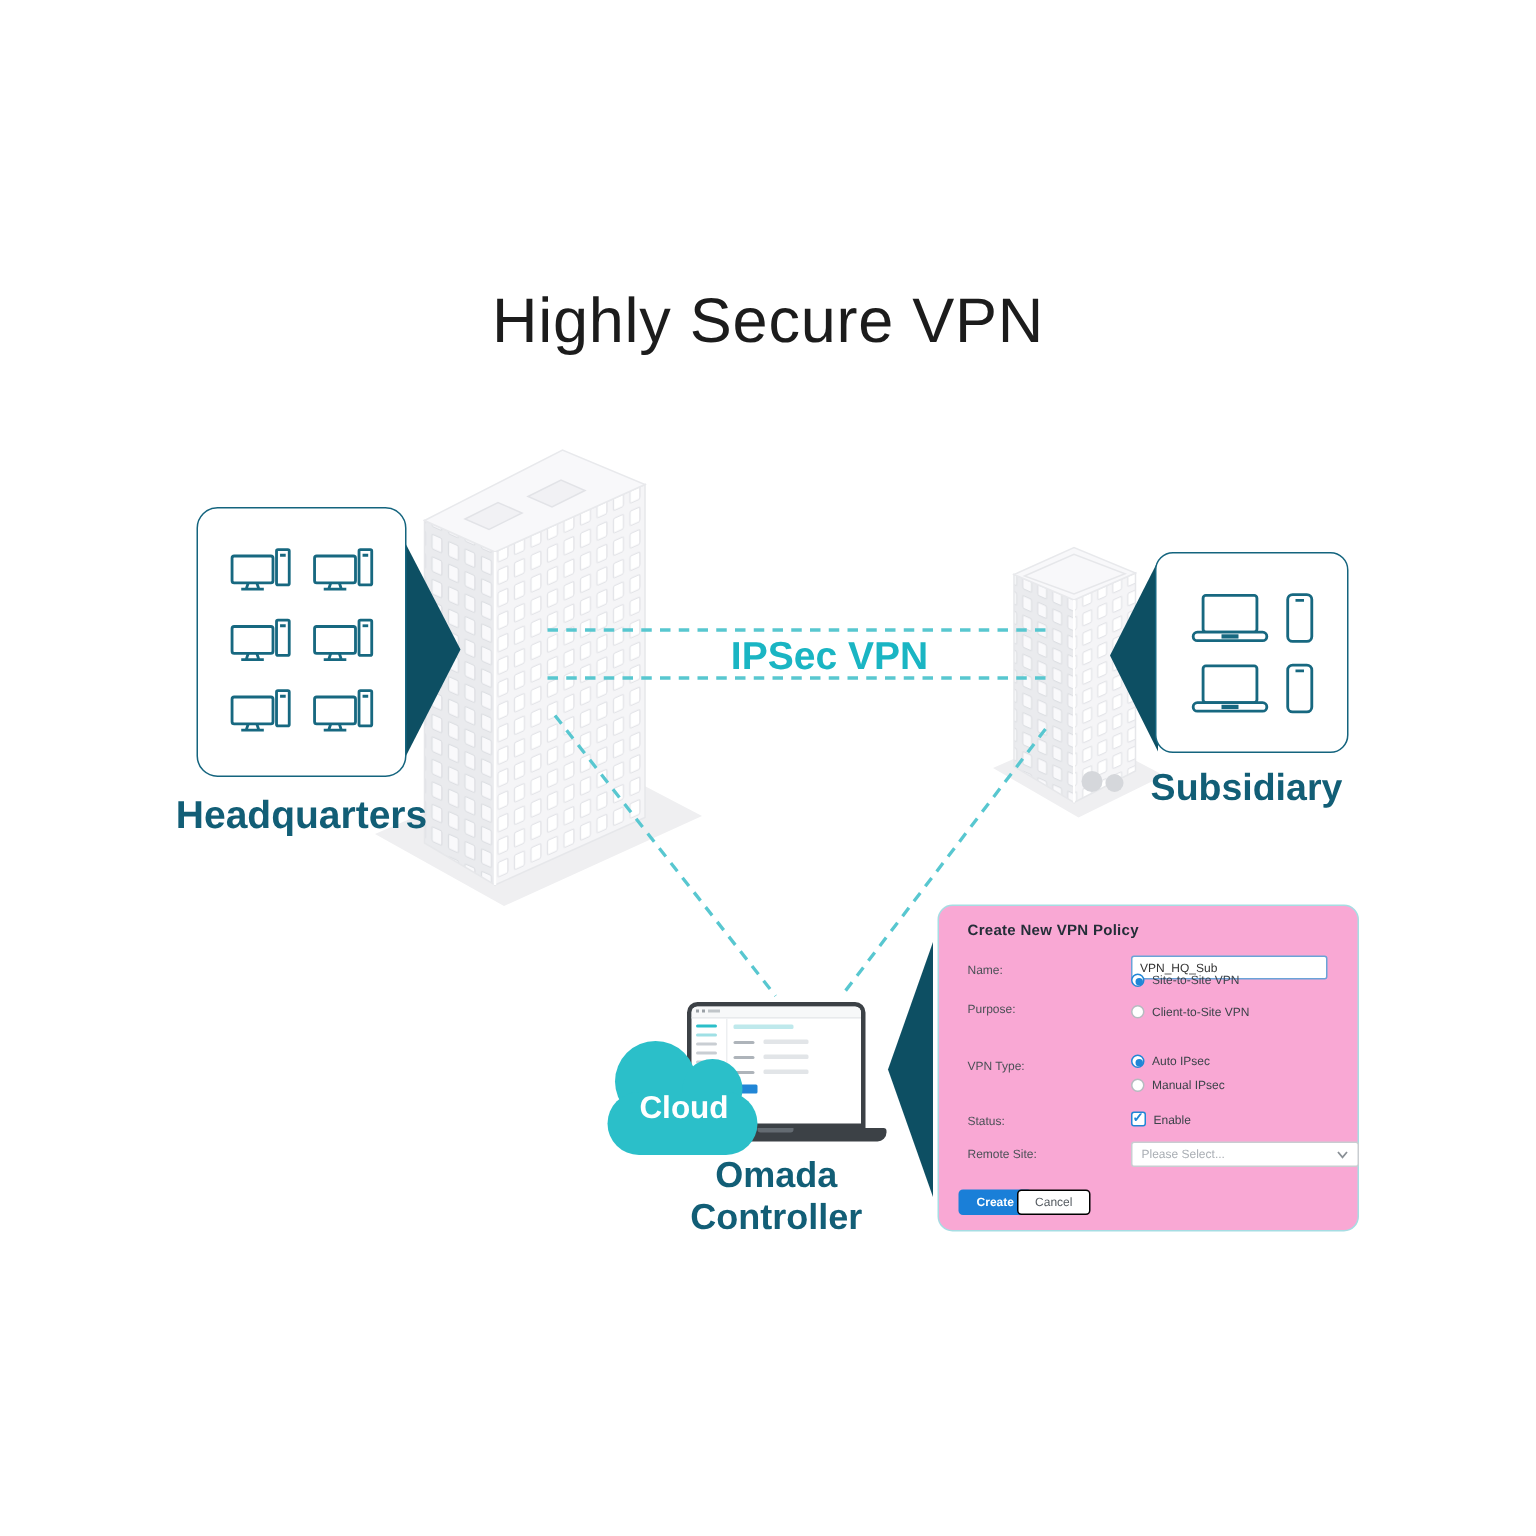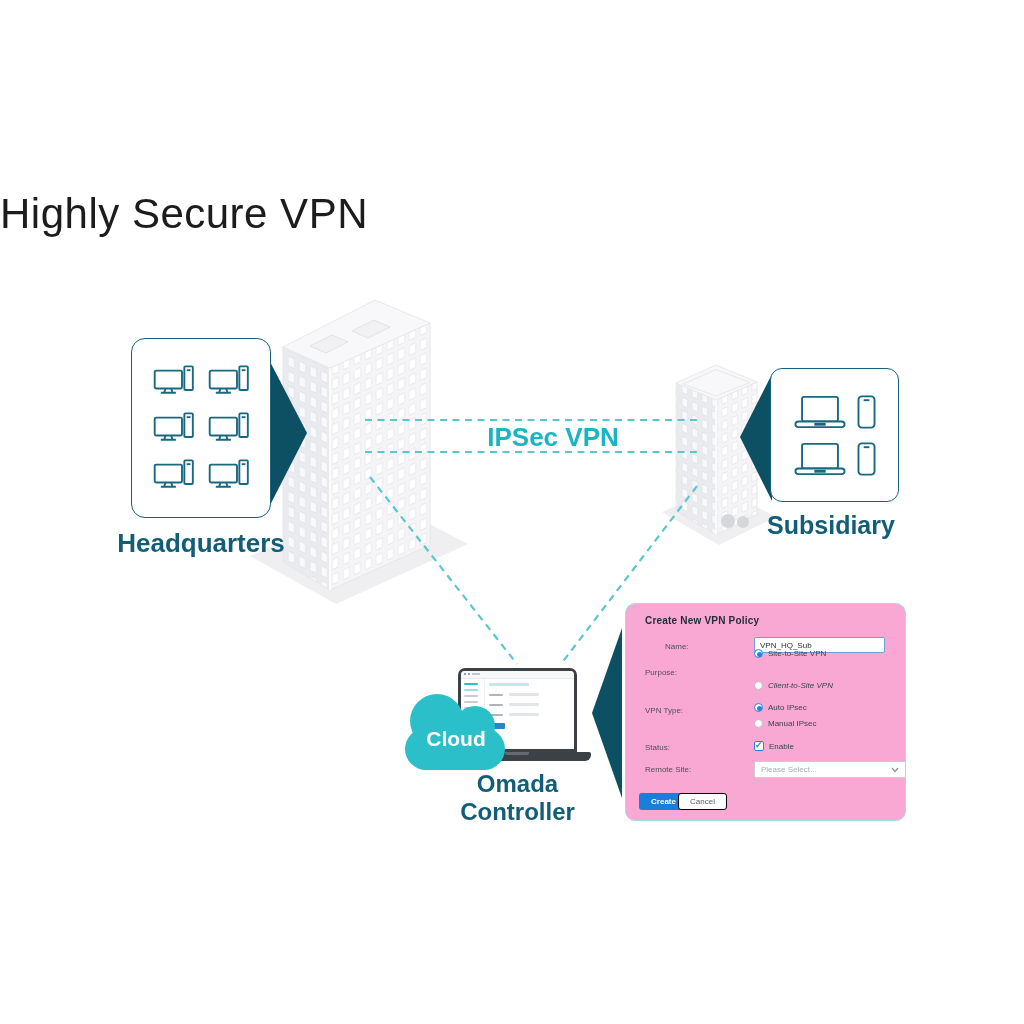"Highly Secure VPN" #main-title { text-align: left -> center }
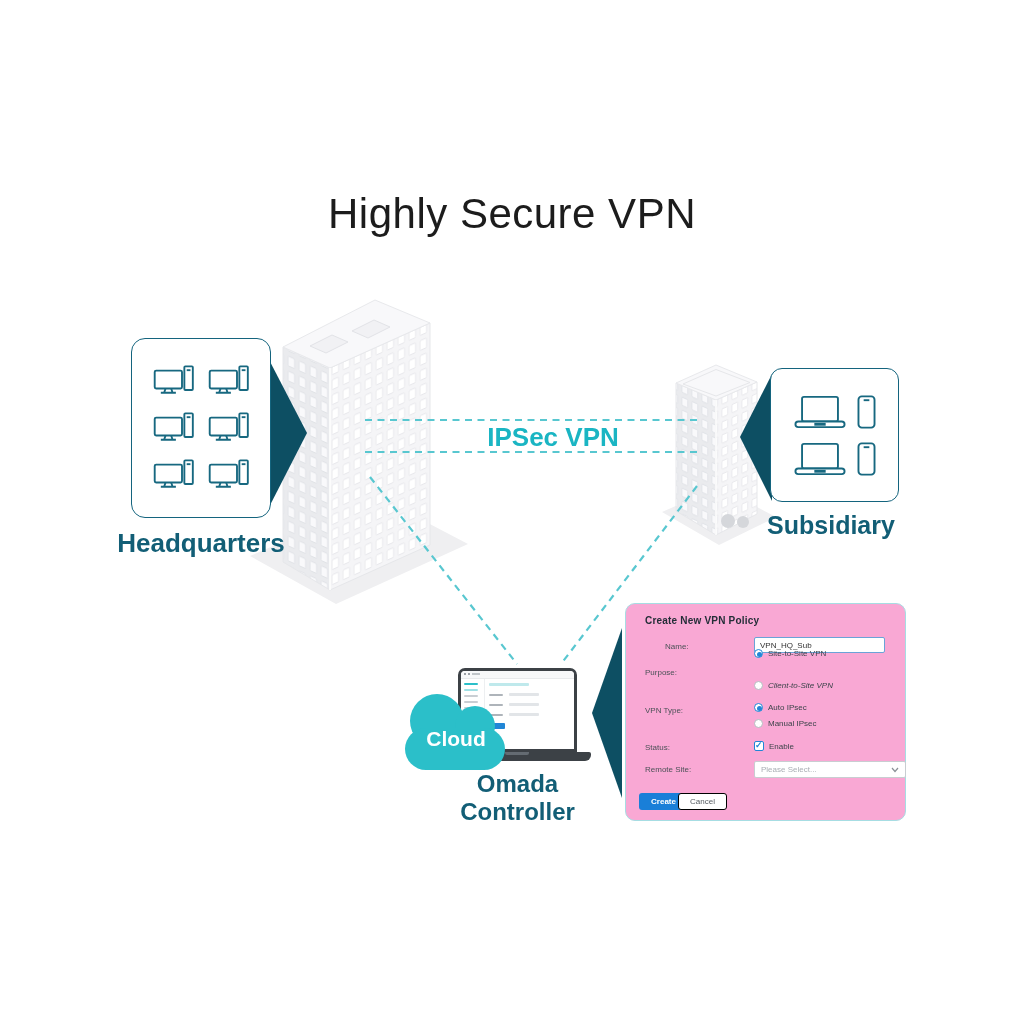"Name:" div.abs { margin-left: 20px -> none }
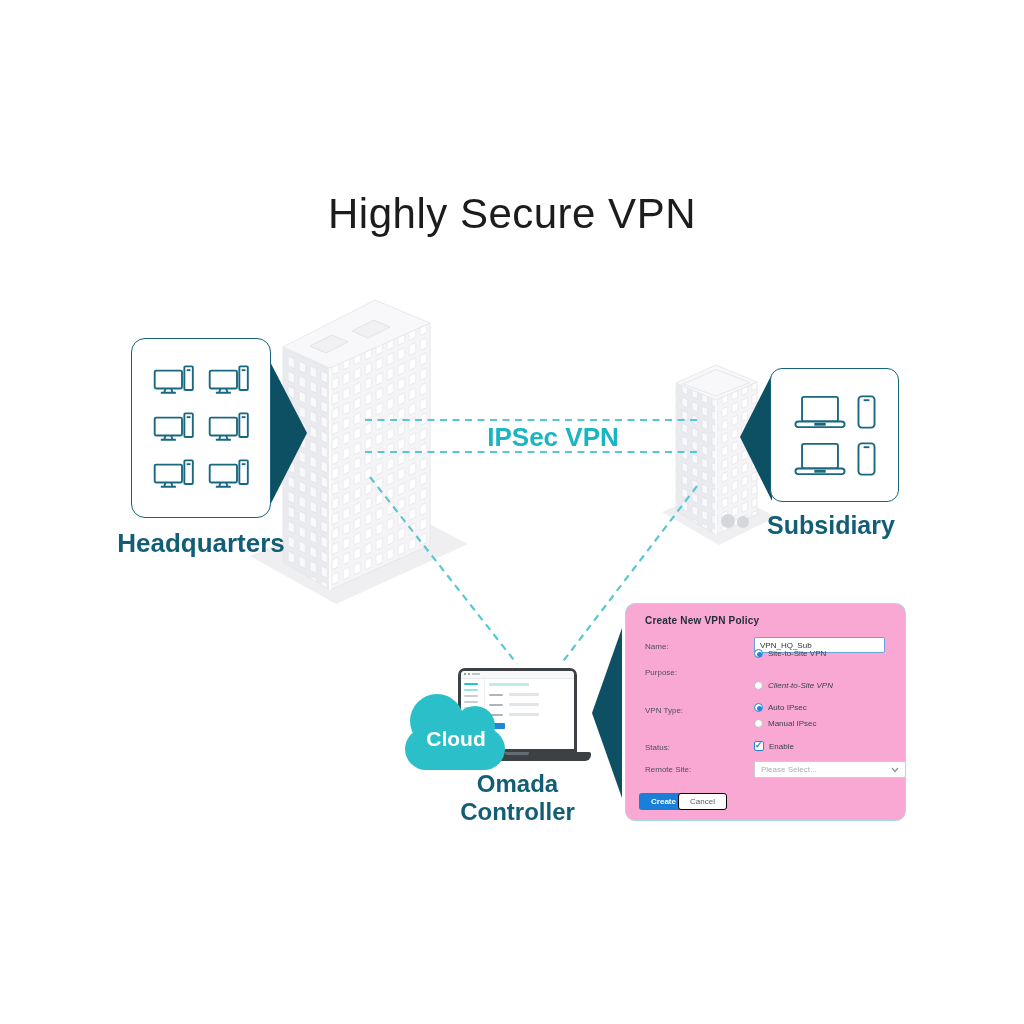"Client-to-Site VPN" div.abs { font-style: italic -> none; top: 77px -> 66px }
